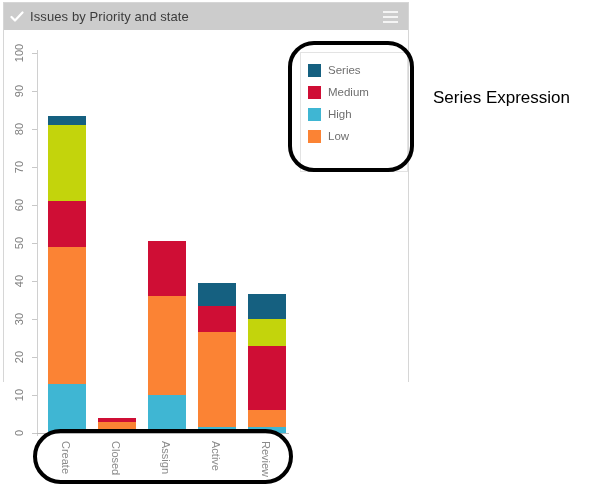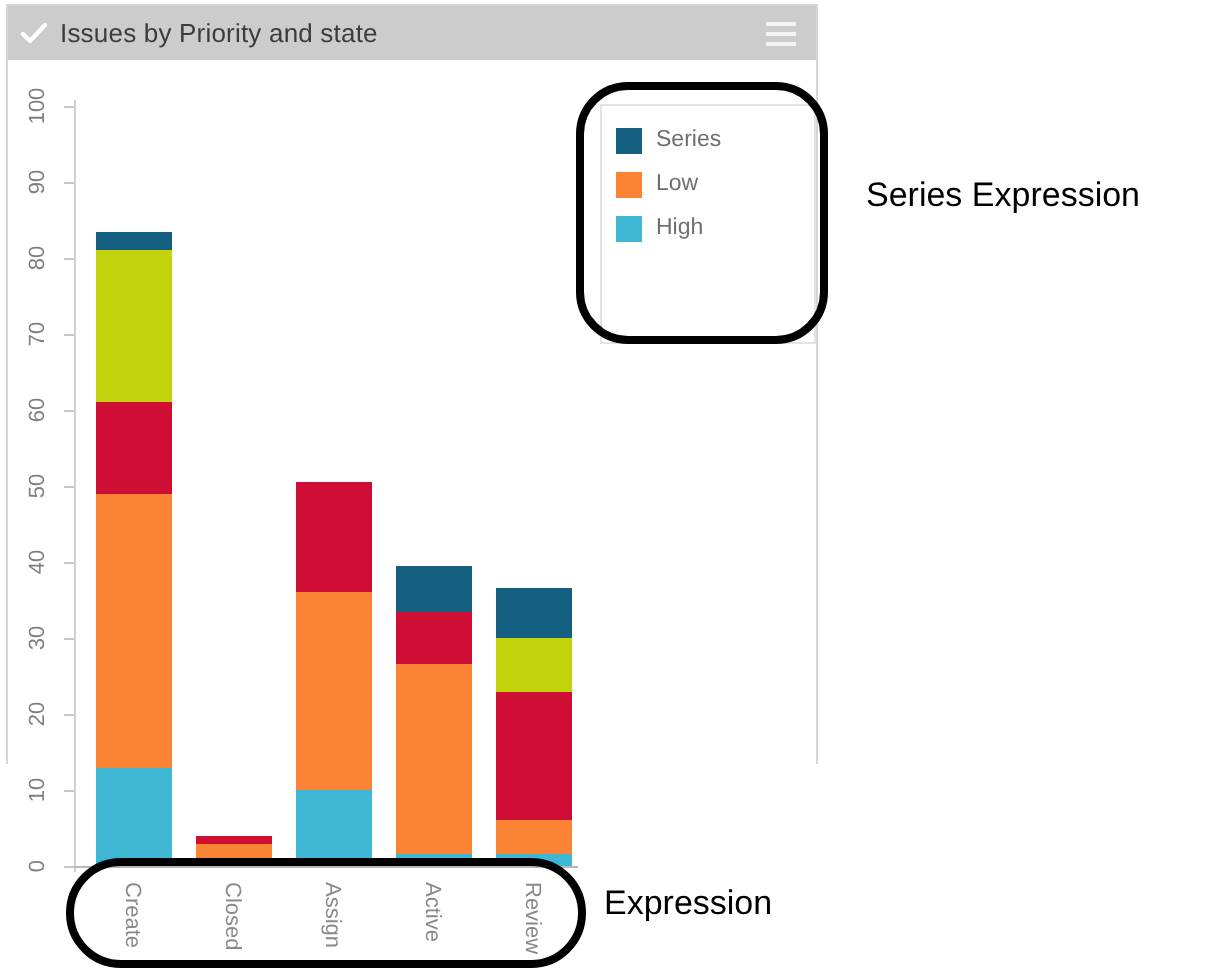"Medium" div.legend-item { html: none -> <div> <span></span> <span>Medium</span> </div> }
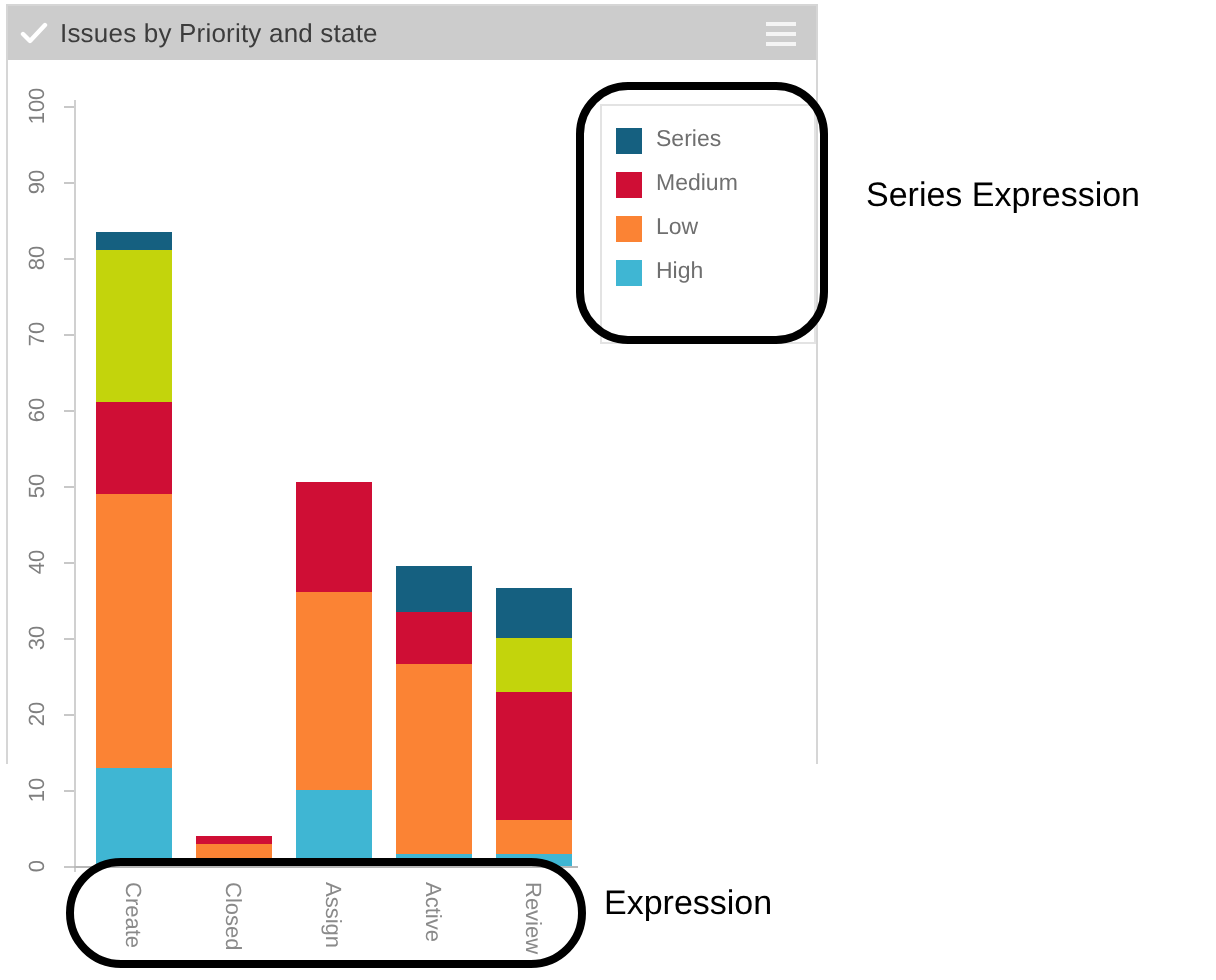"Low" div.legend-item { order: before "High" -> after "High" }
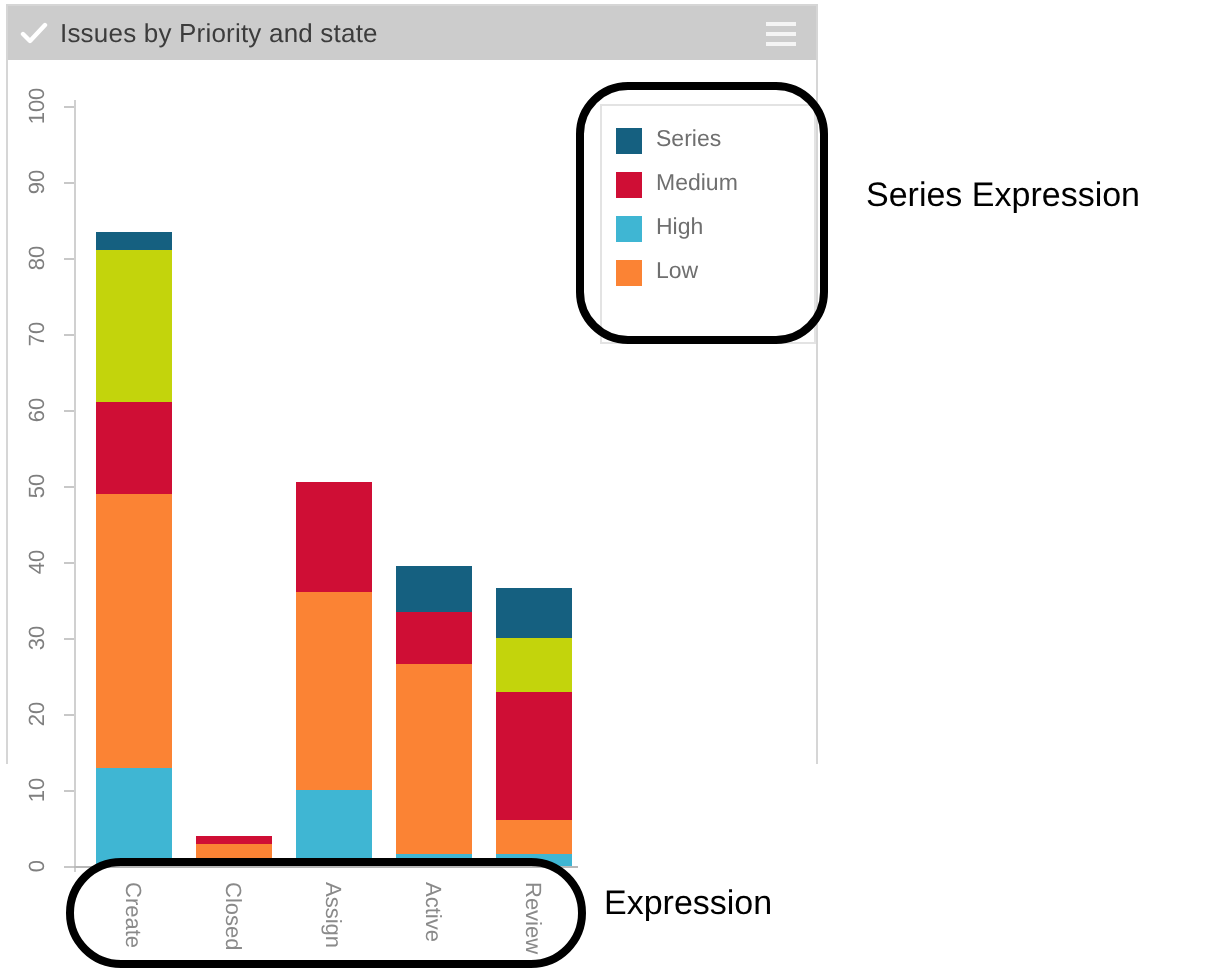"Expression" div.annot-text { html: <div>Expression</div> -> none }
